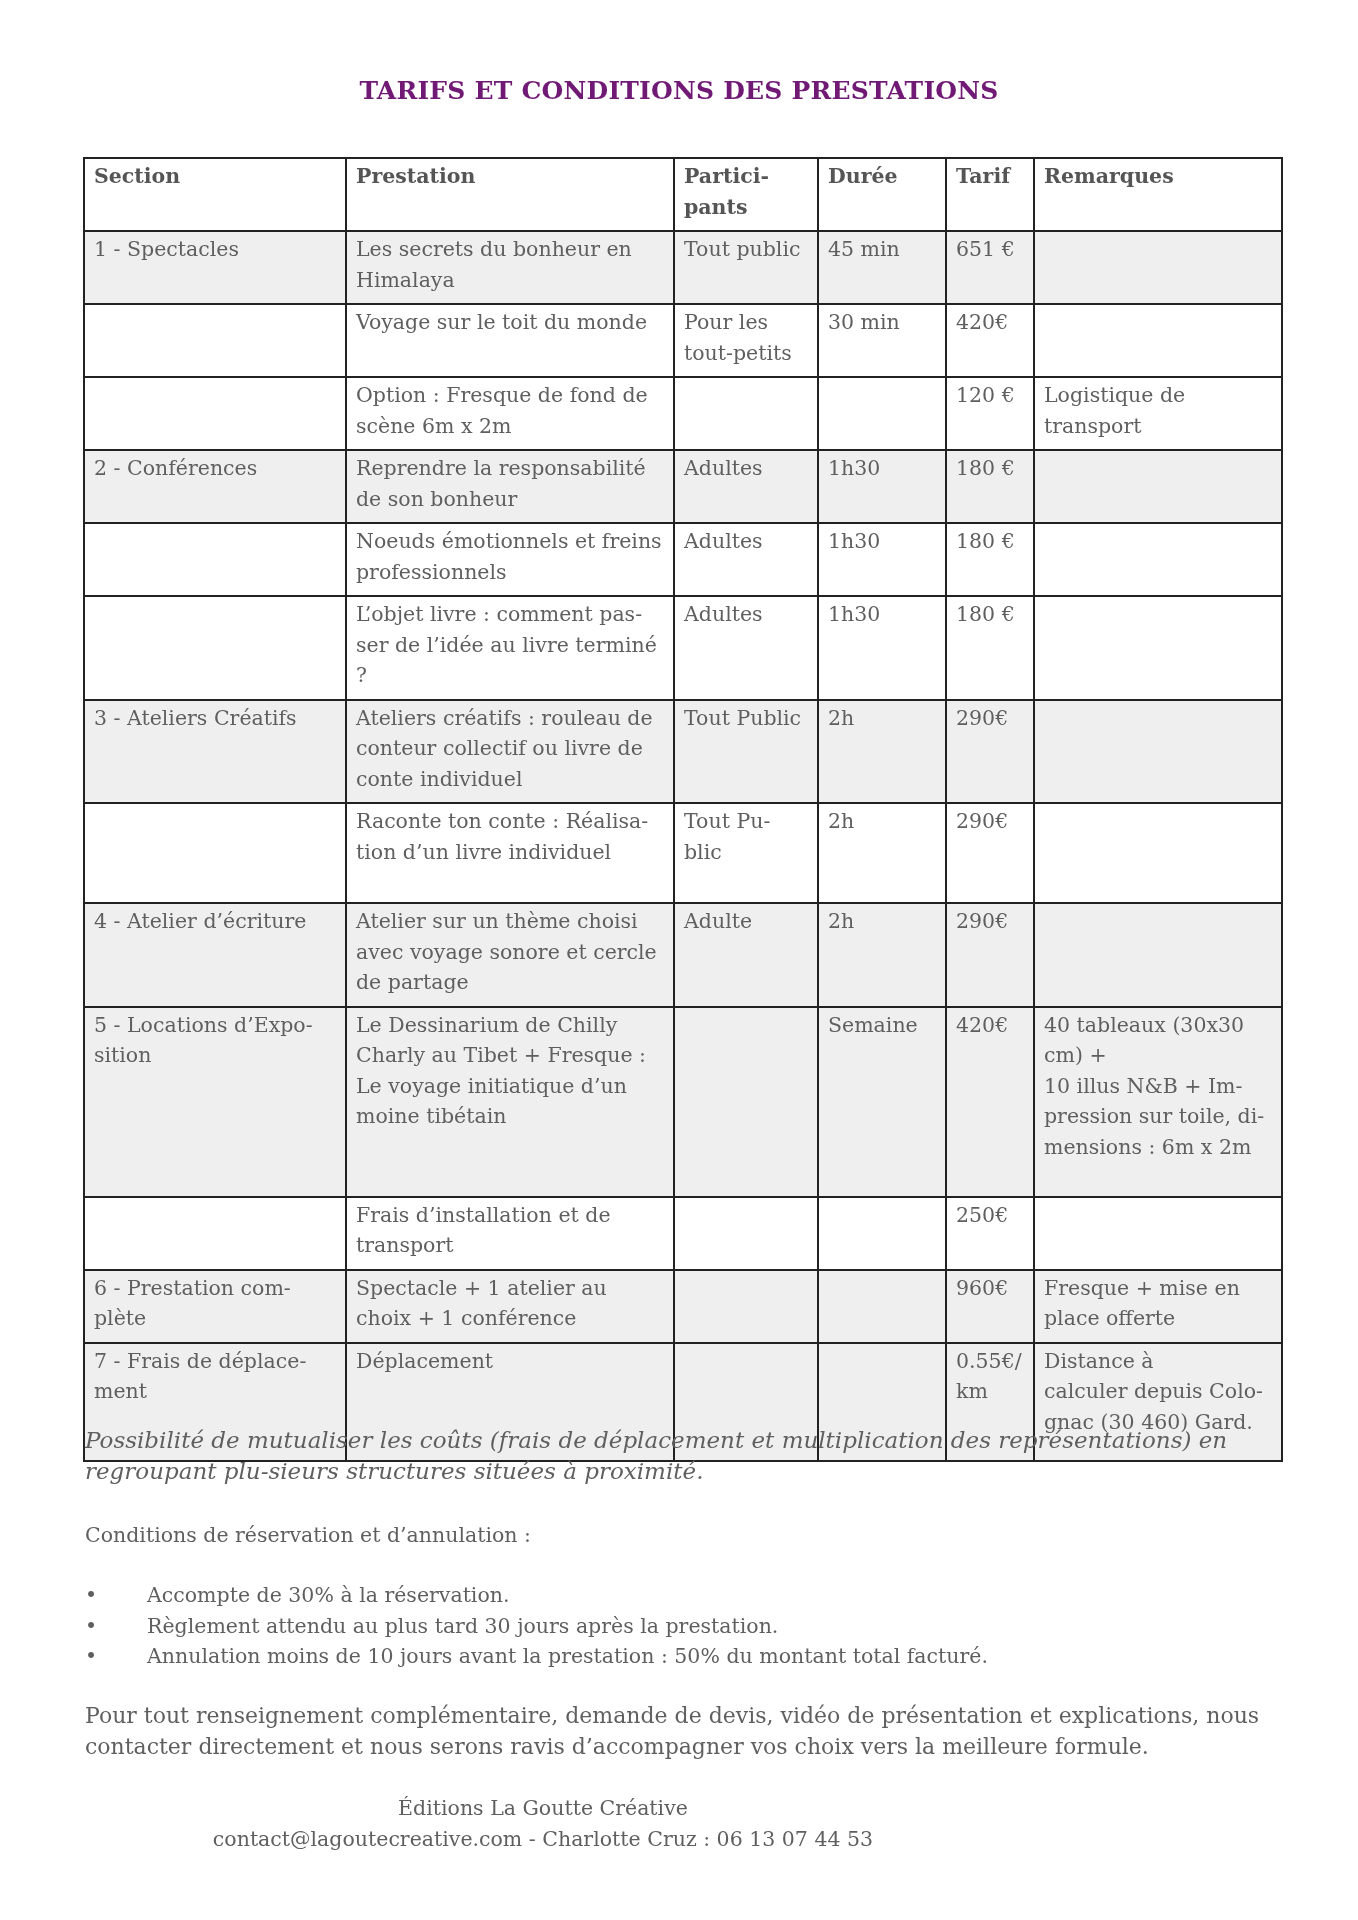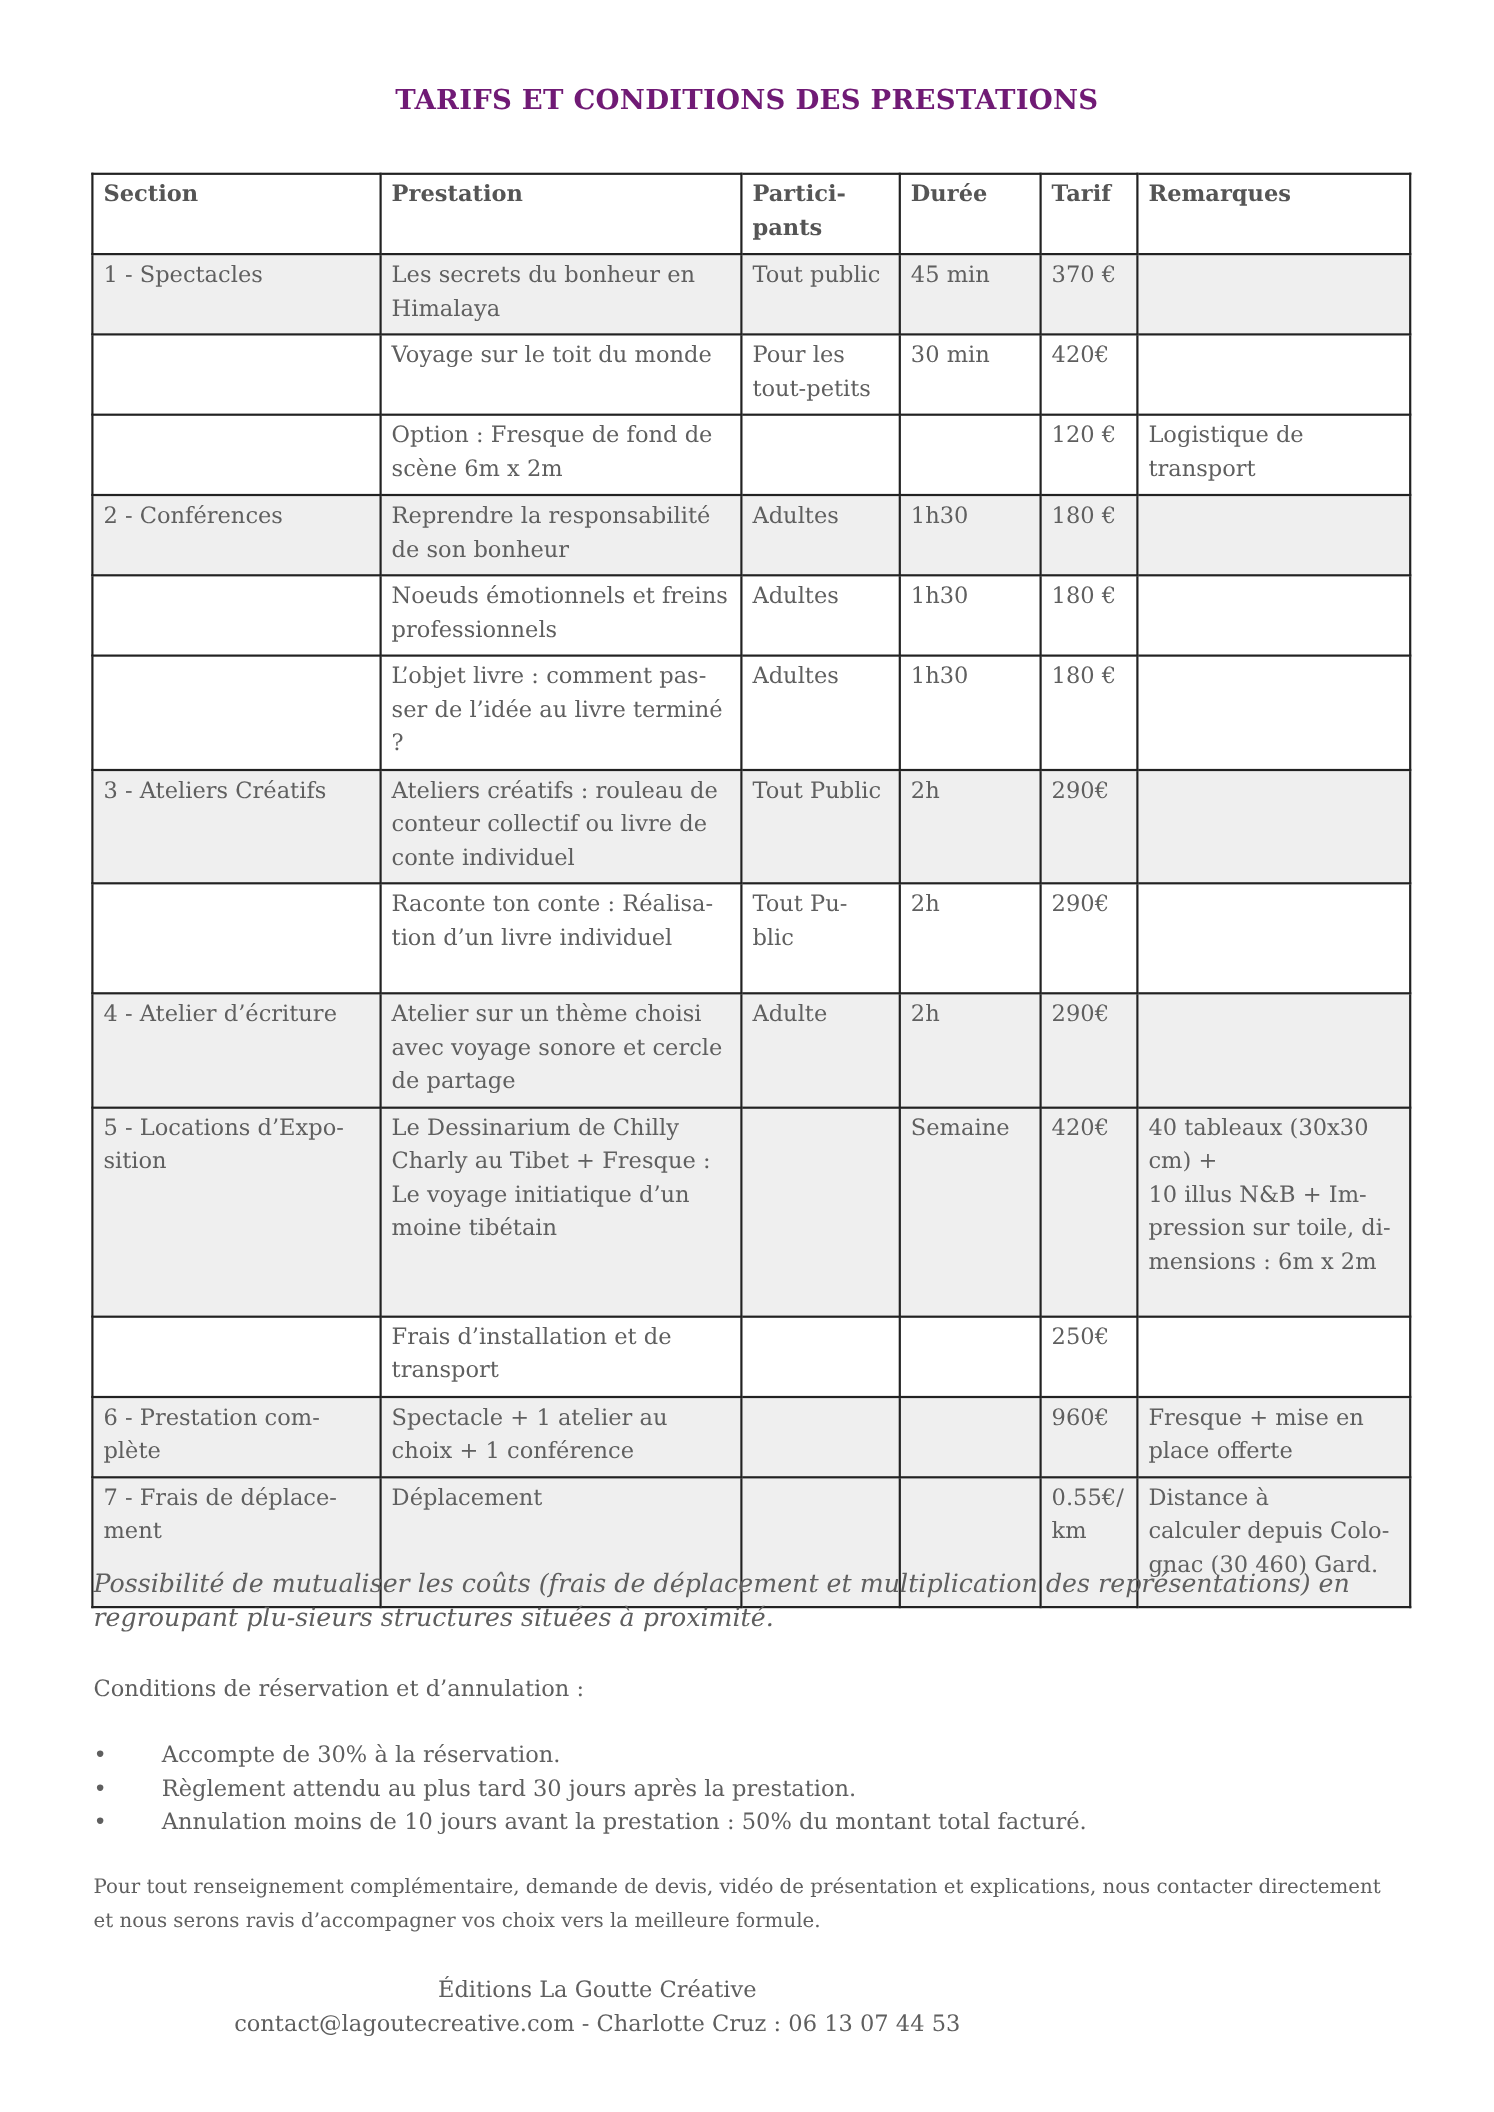"370 €" td.pre { text: 370 -> 651 }
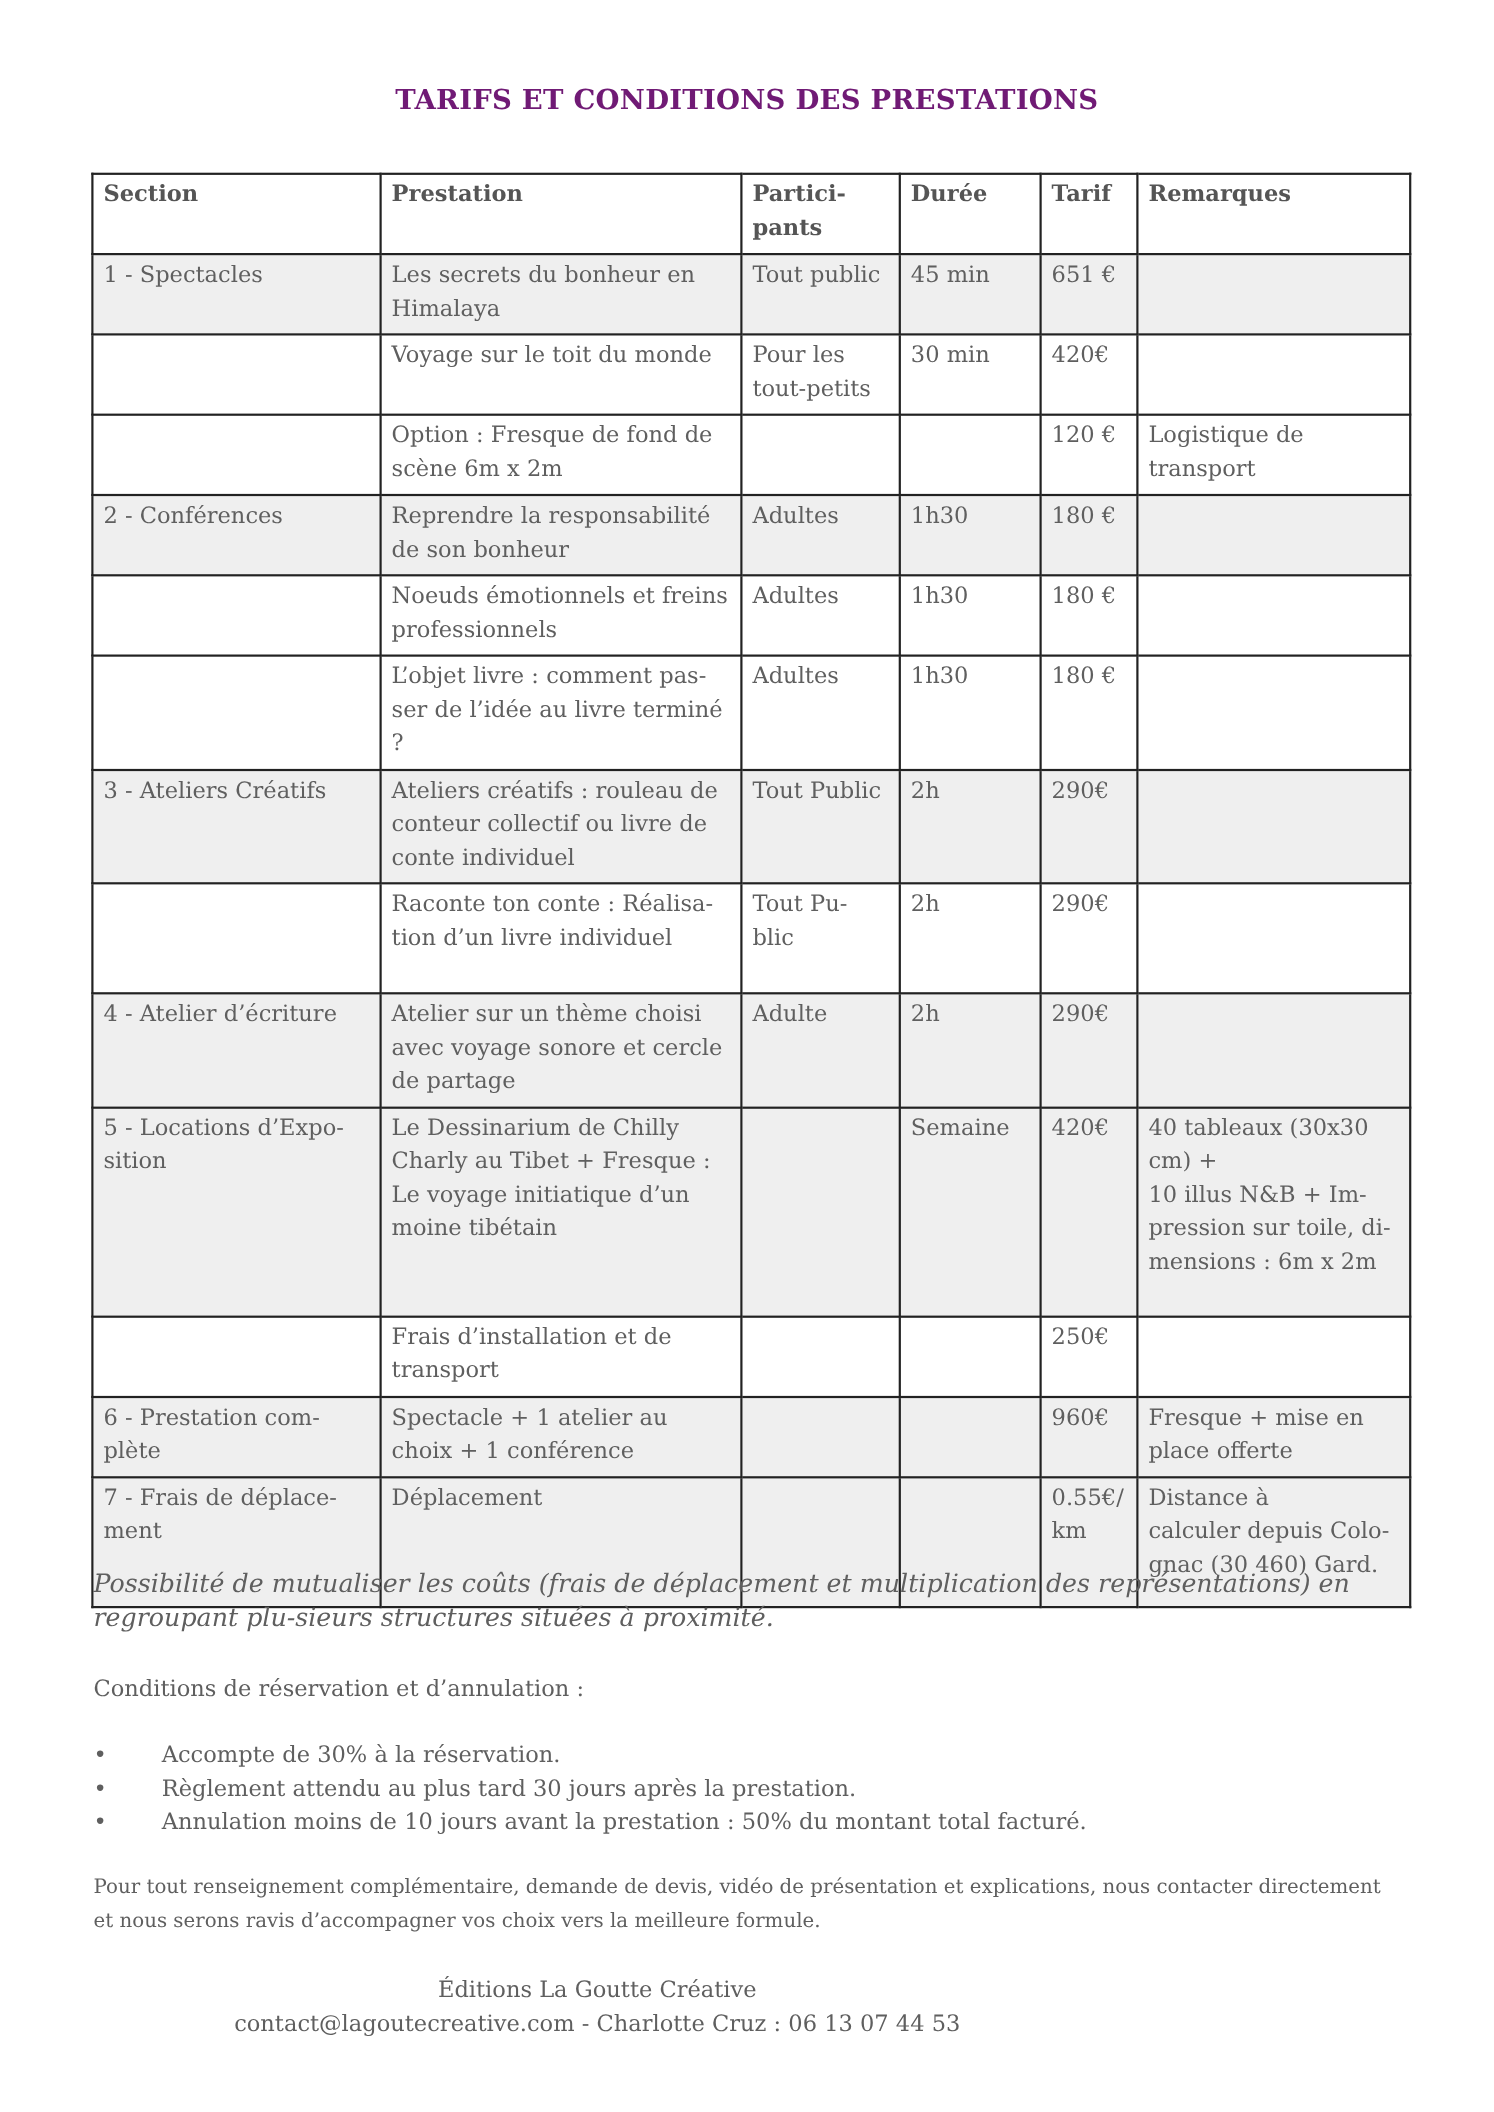"Pour tout renseignement complémentaire," .contact-text { font-size: 18px -> 22px }
